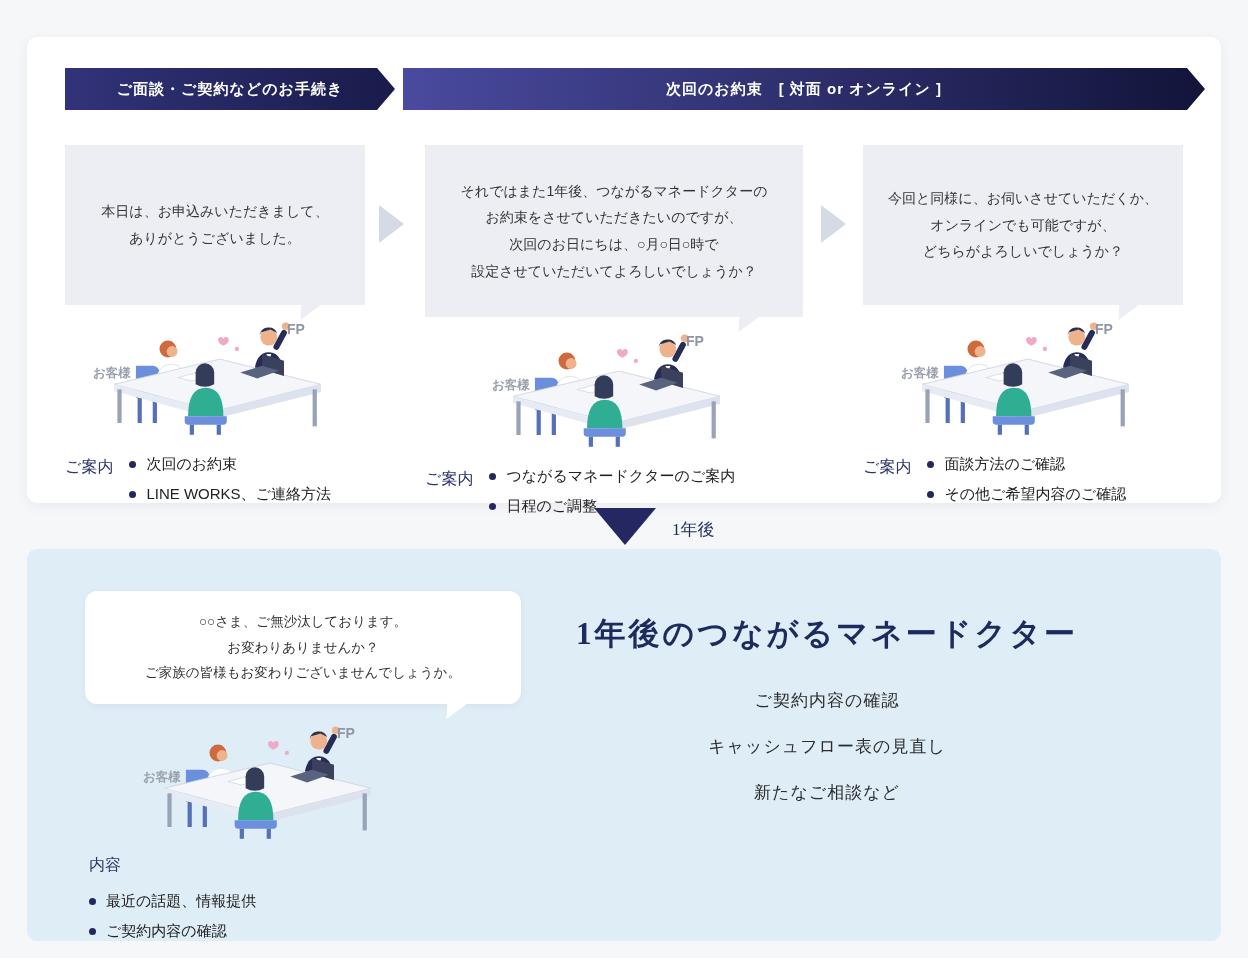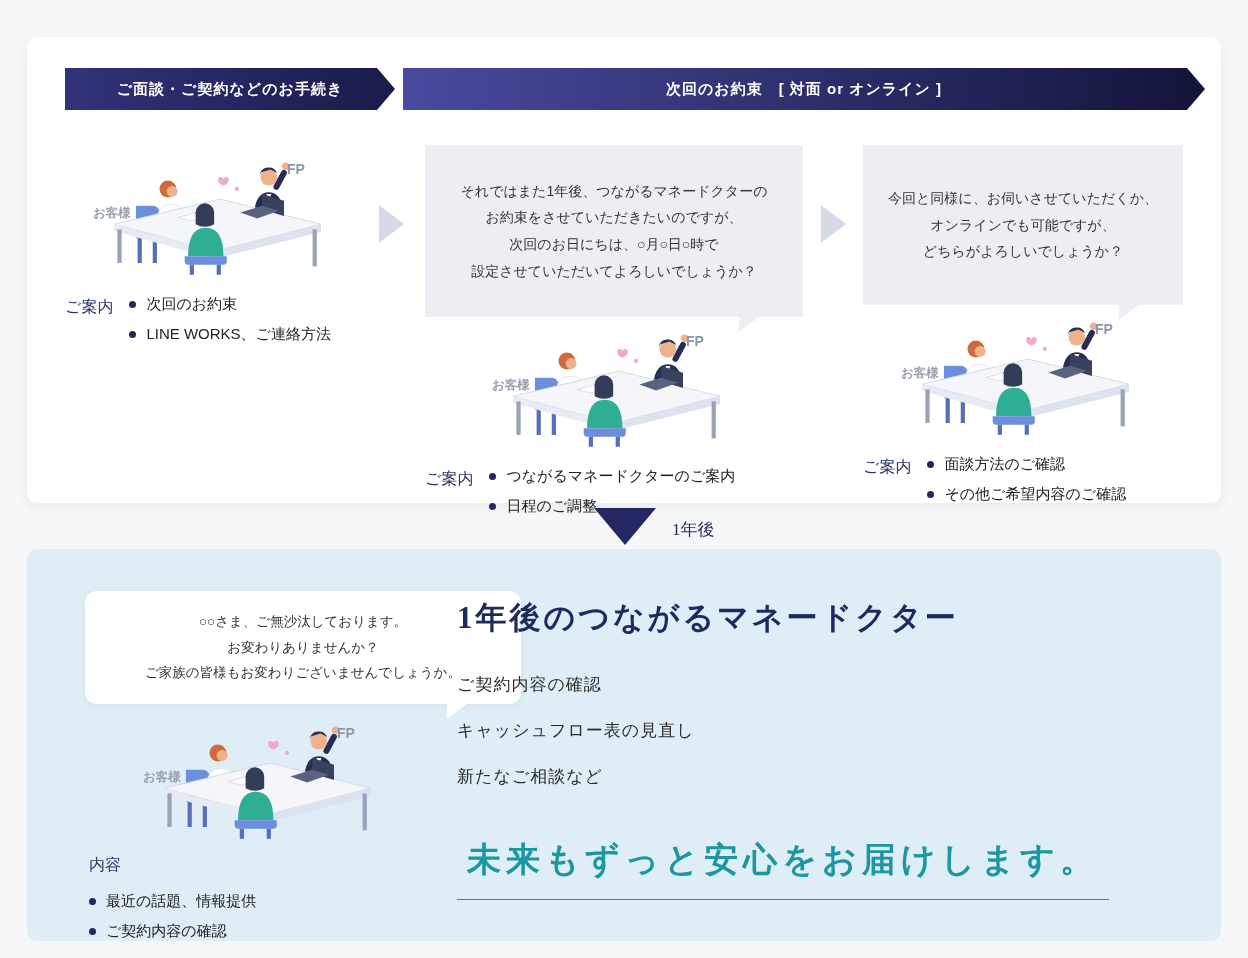"本日は、お申込みいただきまして、" div.bubble { html: none -> <div>本日は、お申込みいただきまして、 ありがとうございました。</div> }
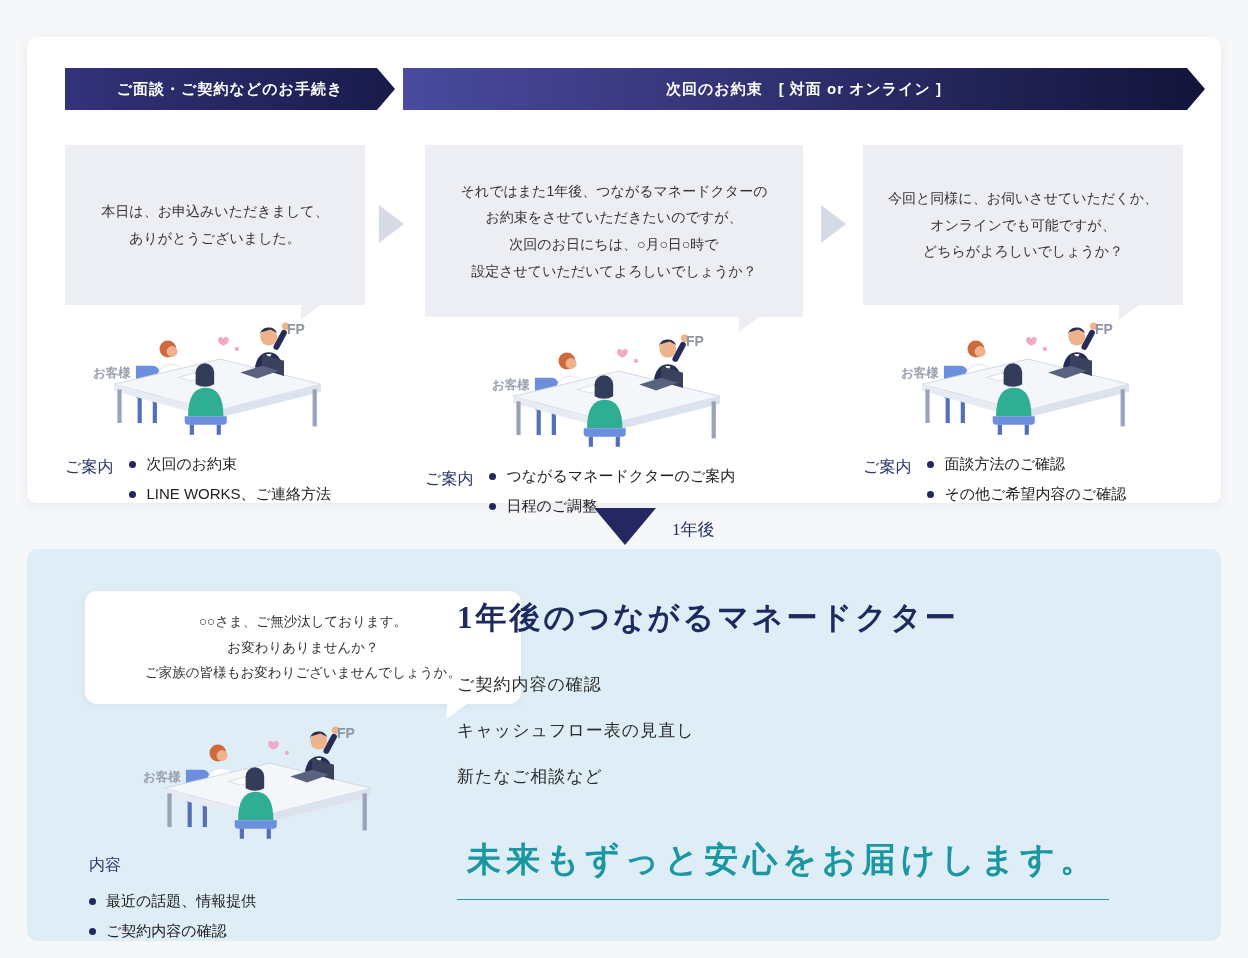"1年後のつながるマネードクター" .b-right { text-align: none -> center; top: 48px -> 64px }
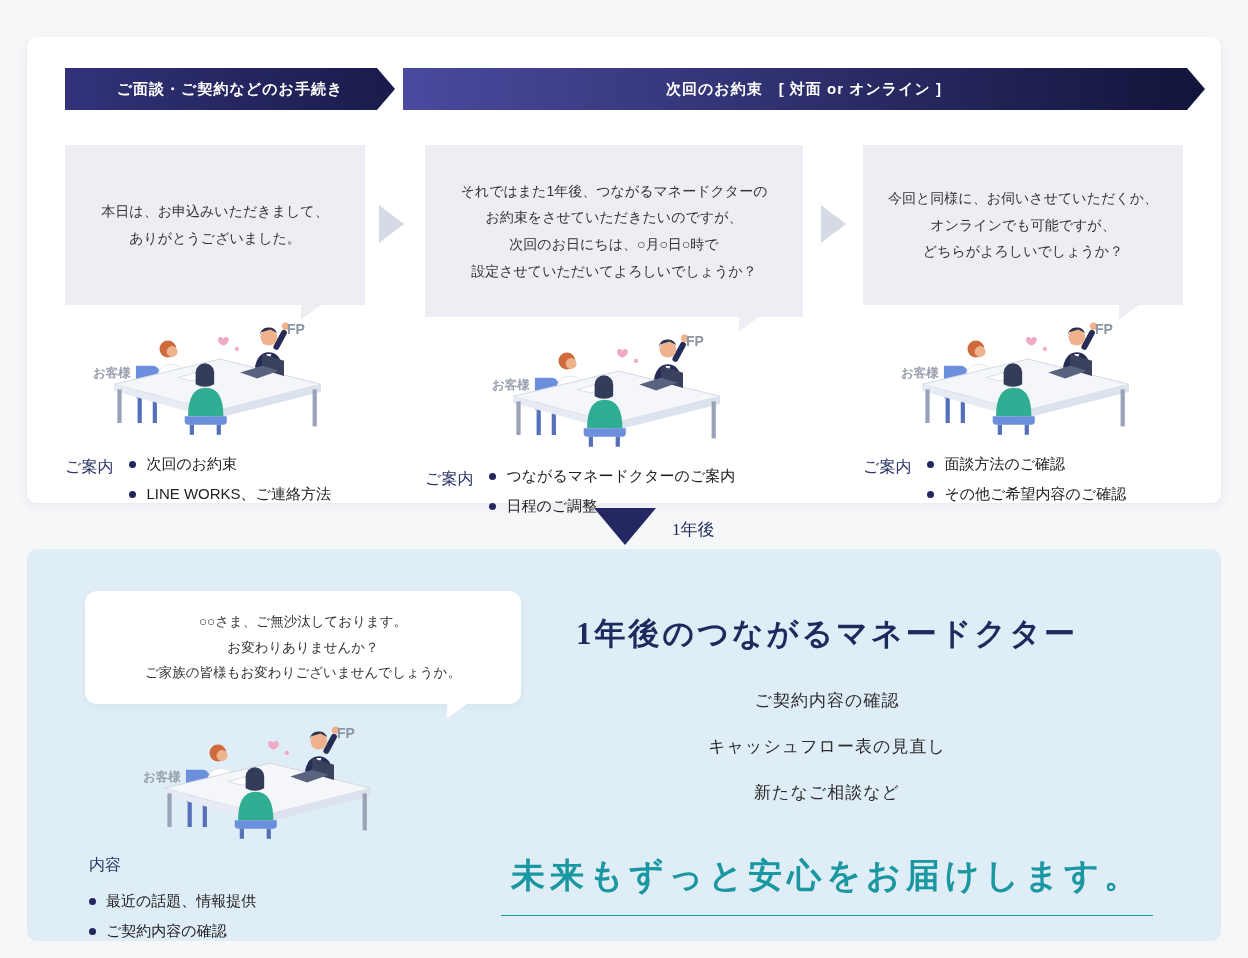"未来もずっと安心をお届けします。" div.b-message { html: <div>未来もずっと安心をお届けします。</div> -> none }
